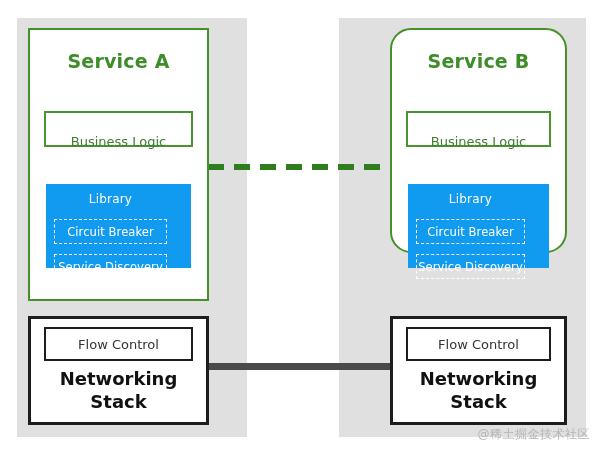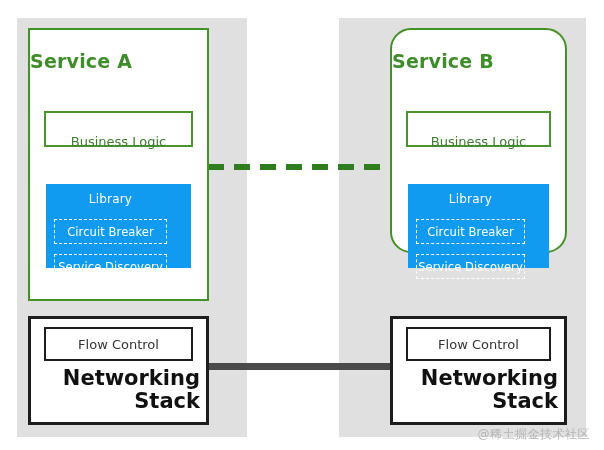"Service A" .service-title { text-align: none -> center }
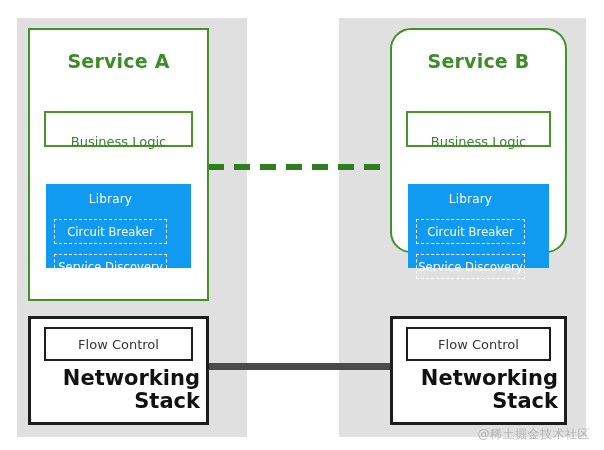"Networking" .net-title { font-size: 21px -> 18px; text-align: right -> center }
